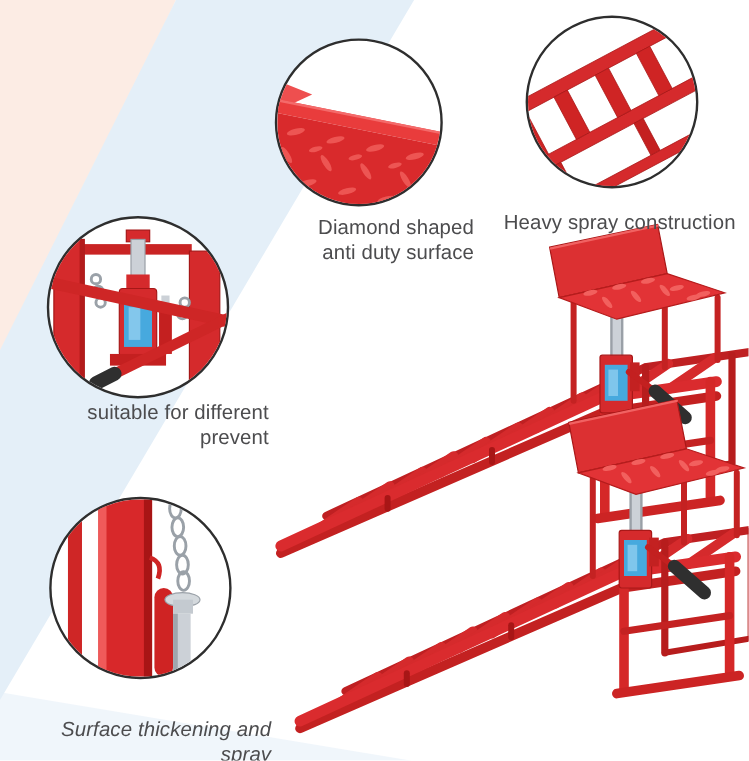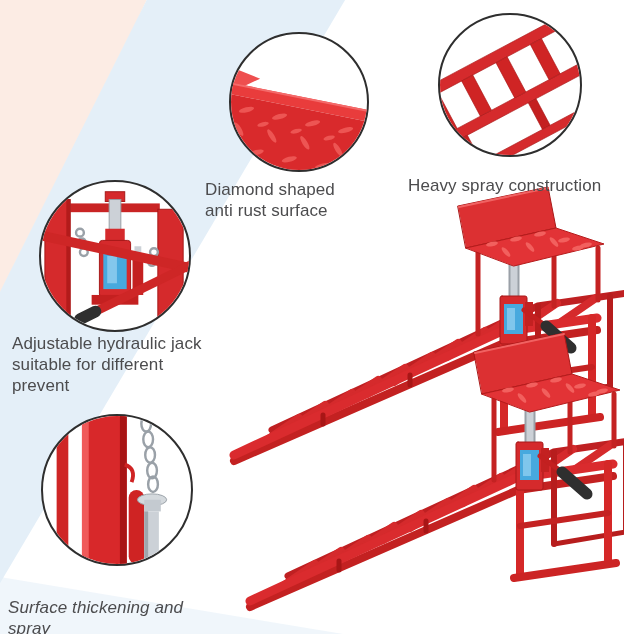"Diamond shaped" .label { text-align: left -> right }
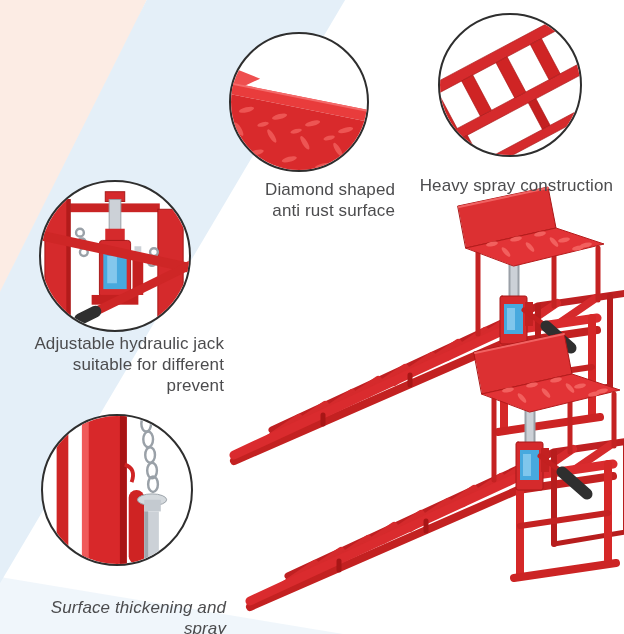"anti rust surface" span { text: rust -> duty }
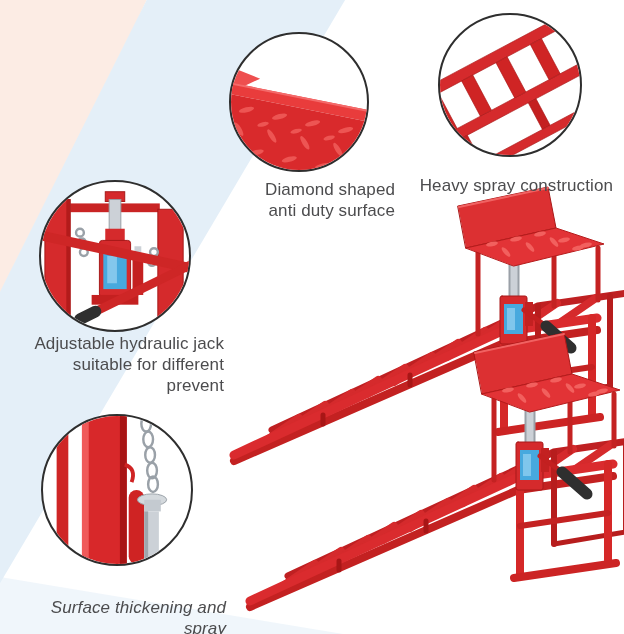"Adjustable hydraulic jack" span { html: <span>Adjustable hydraulic jack</span> -> none }
